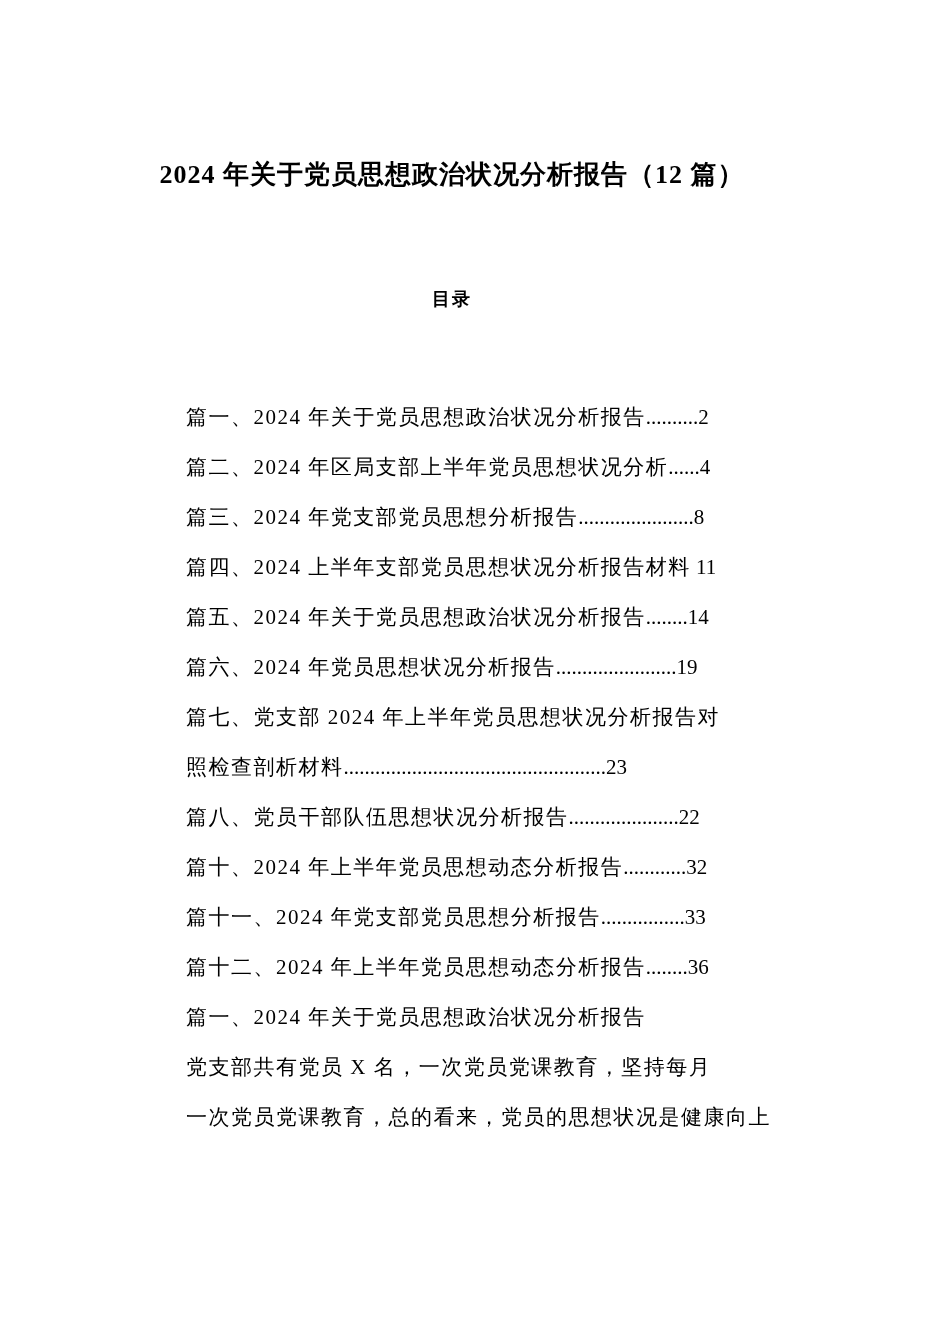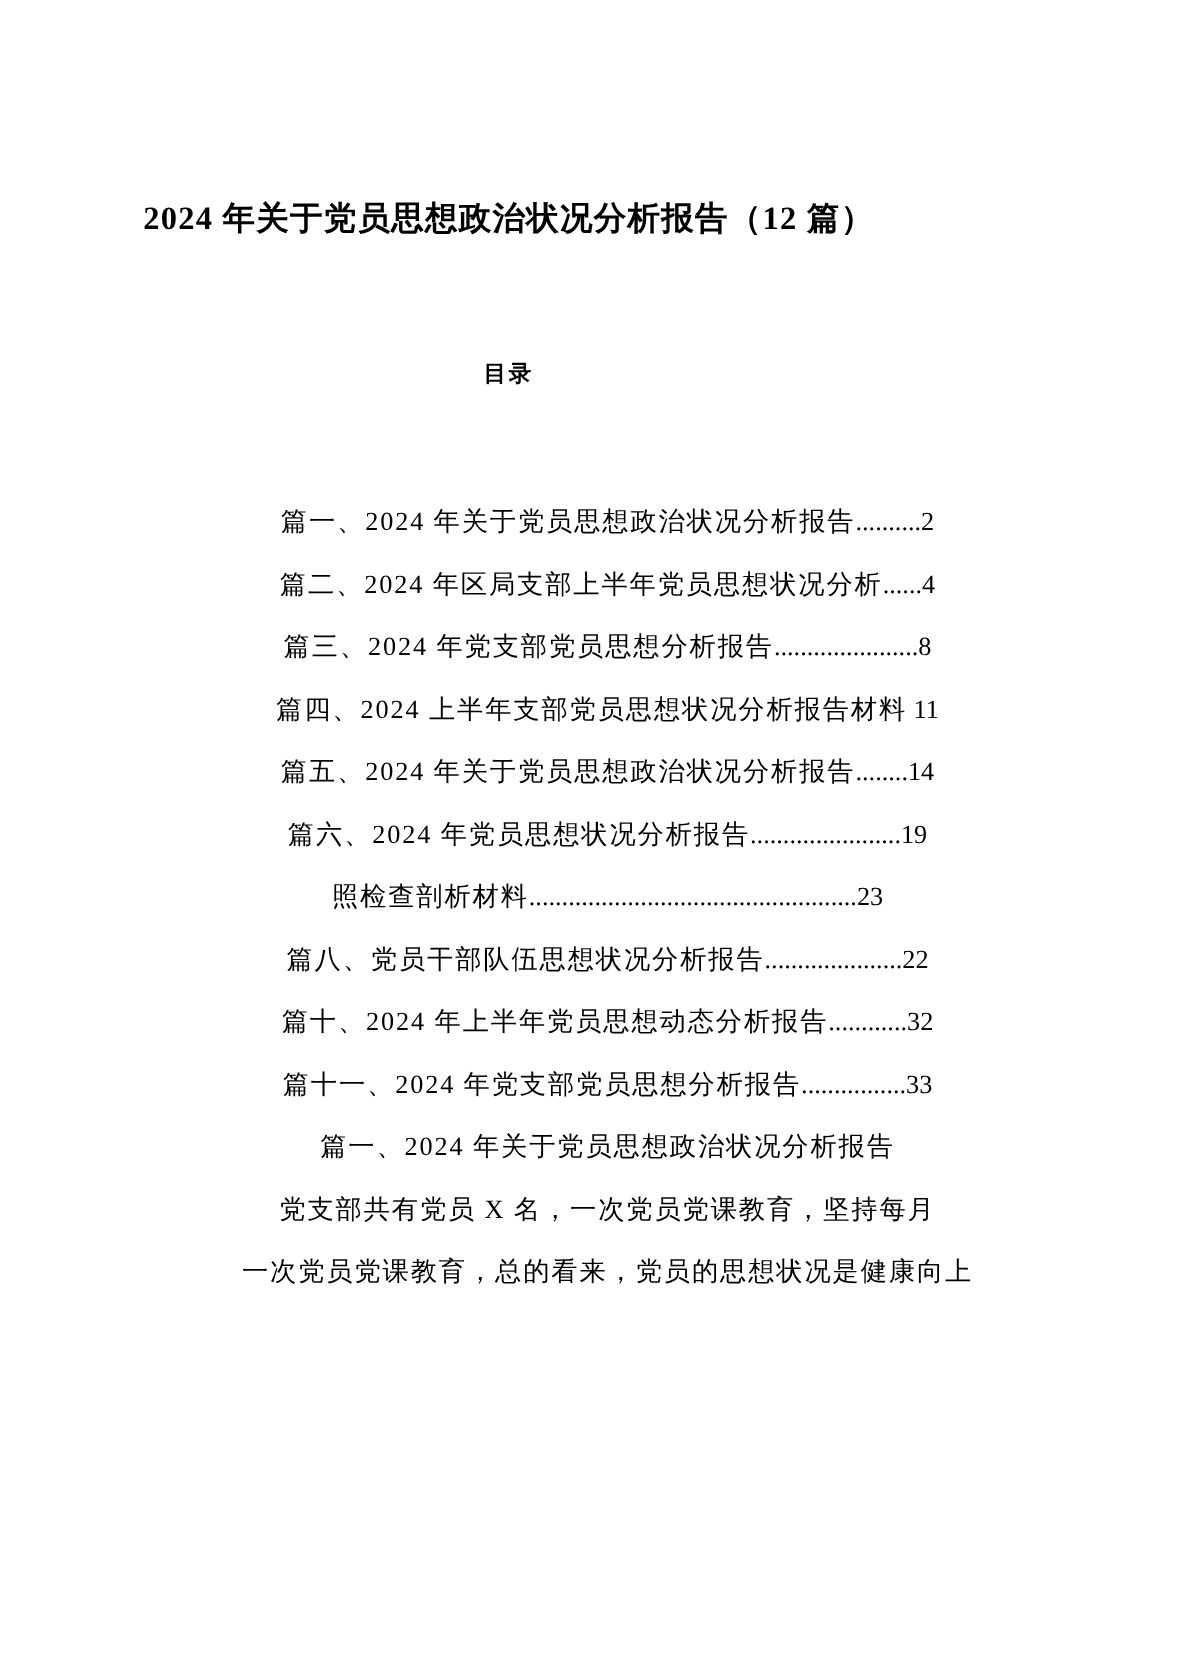"2024 年关于党员思想政治状况分析报告（12 篇）" .page { margin-left: none -> 45px }
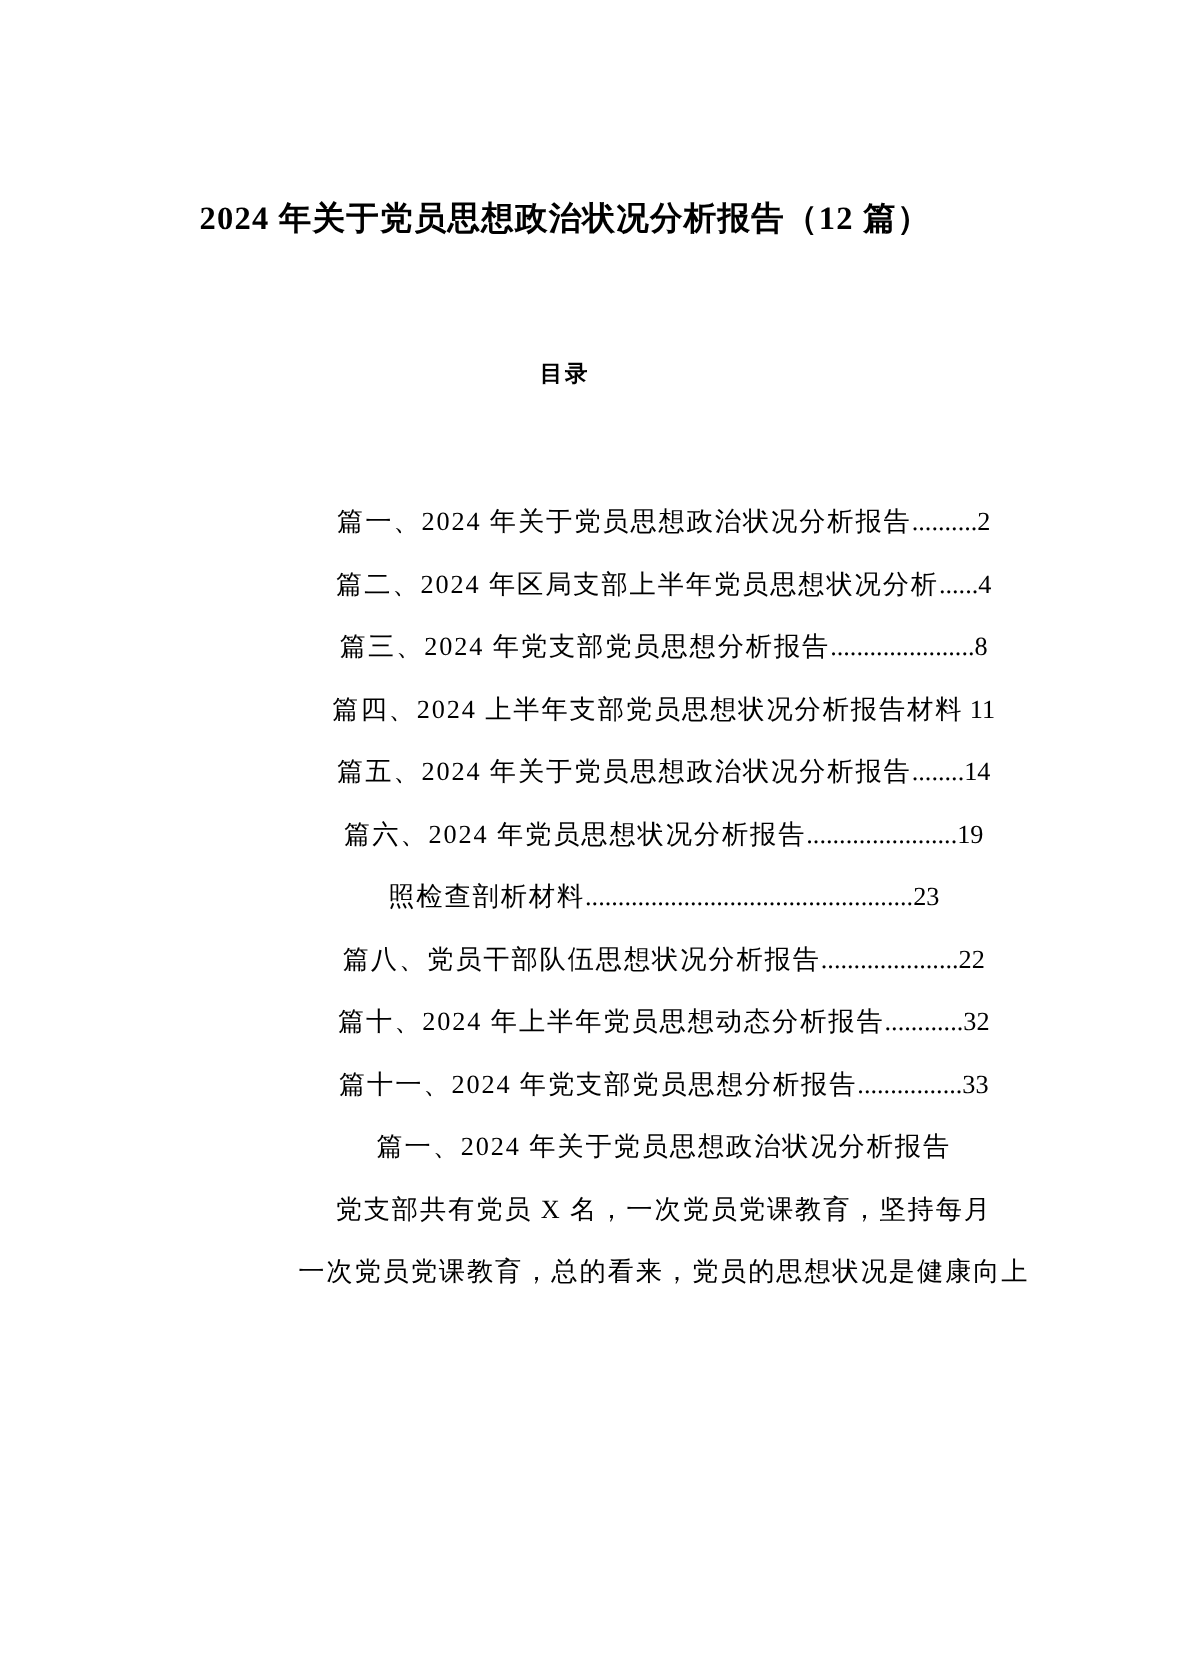"篇一、2024 年关于党员思想政治状况分析报告..........2" .content { text-align: center -> none }
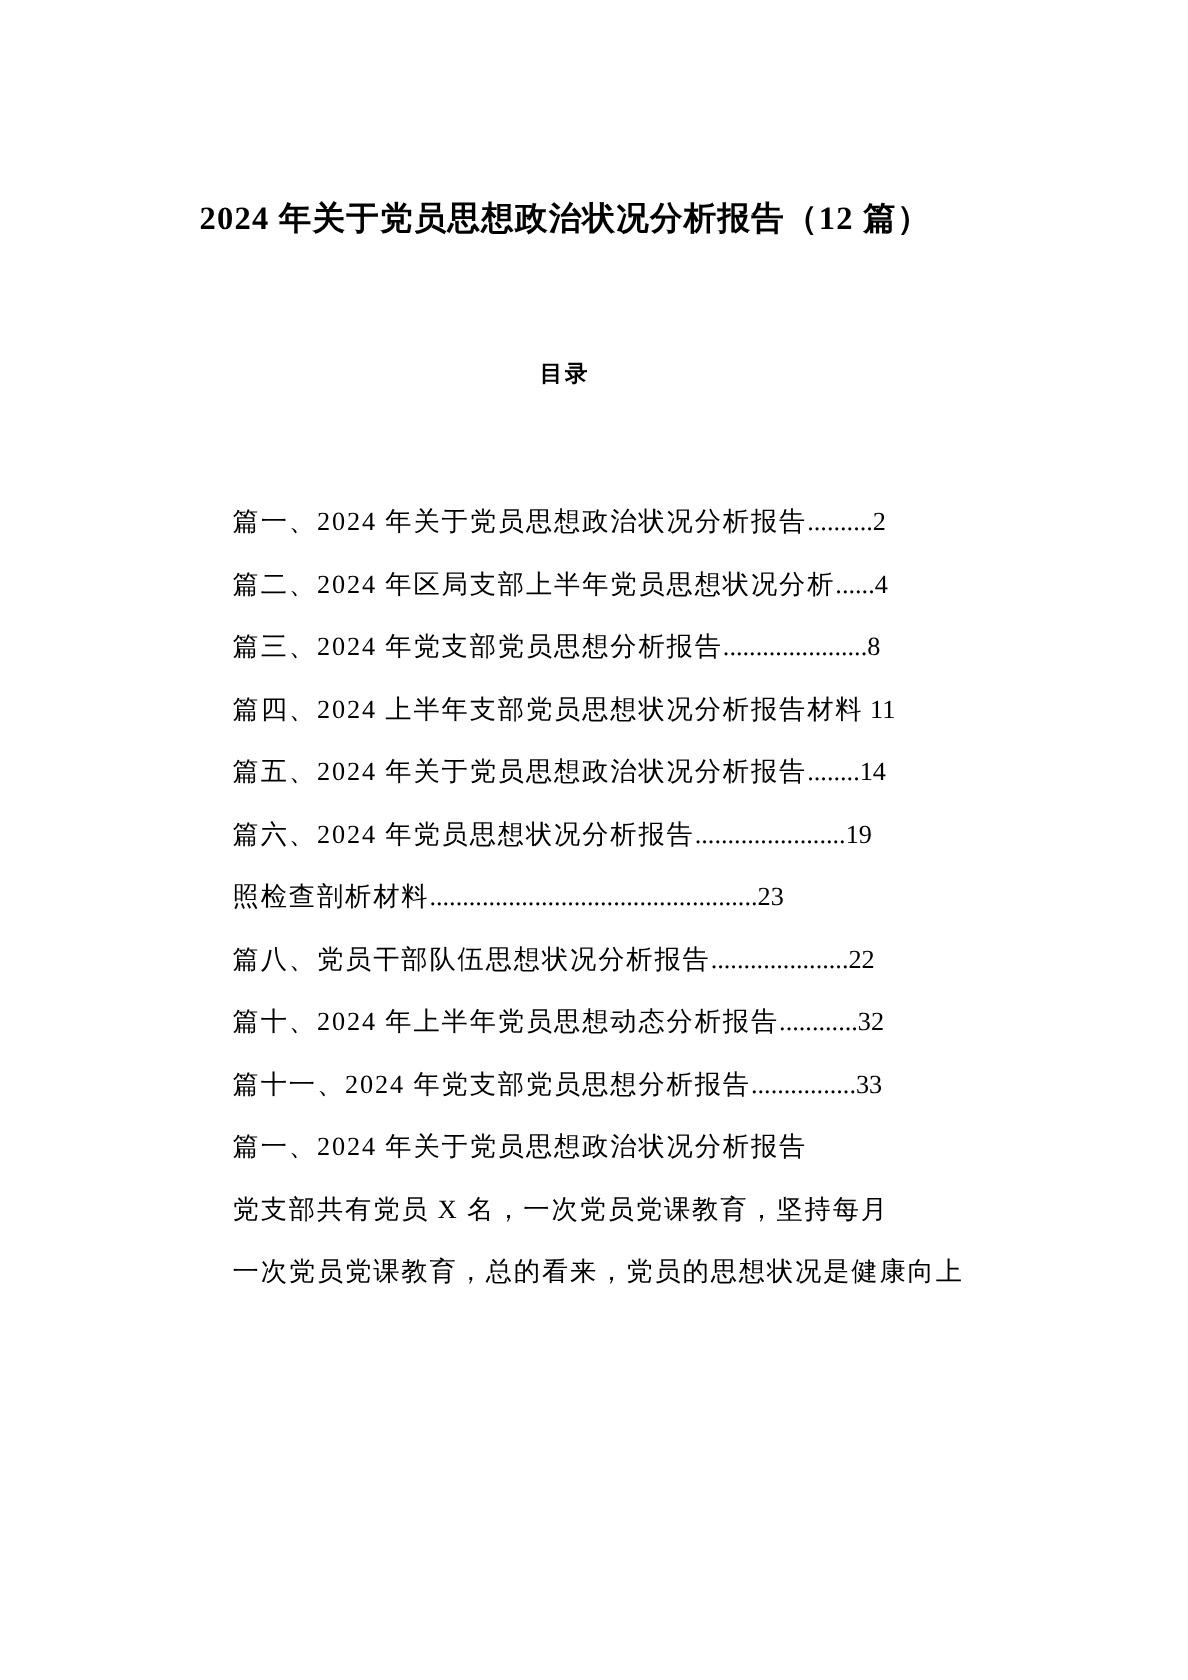"篇七、党支部 2024 年上半年党员思想状况分析报告对" div.line { html: none -> <div><span>篇七、党支部 2024 年上半年党员思想状况分析报告对</span><span></span><span></span></div> }
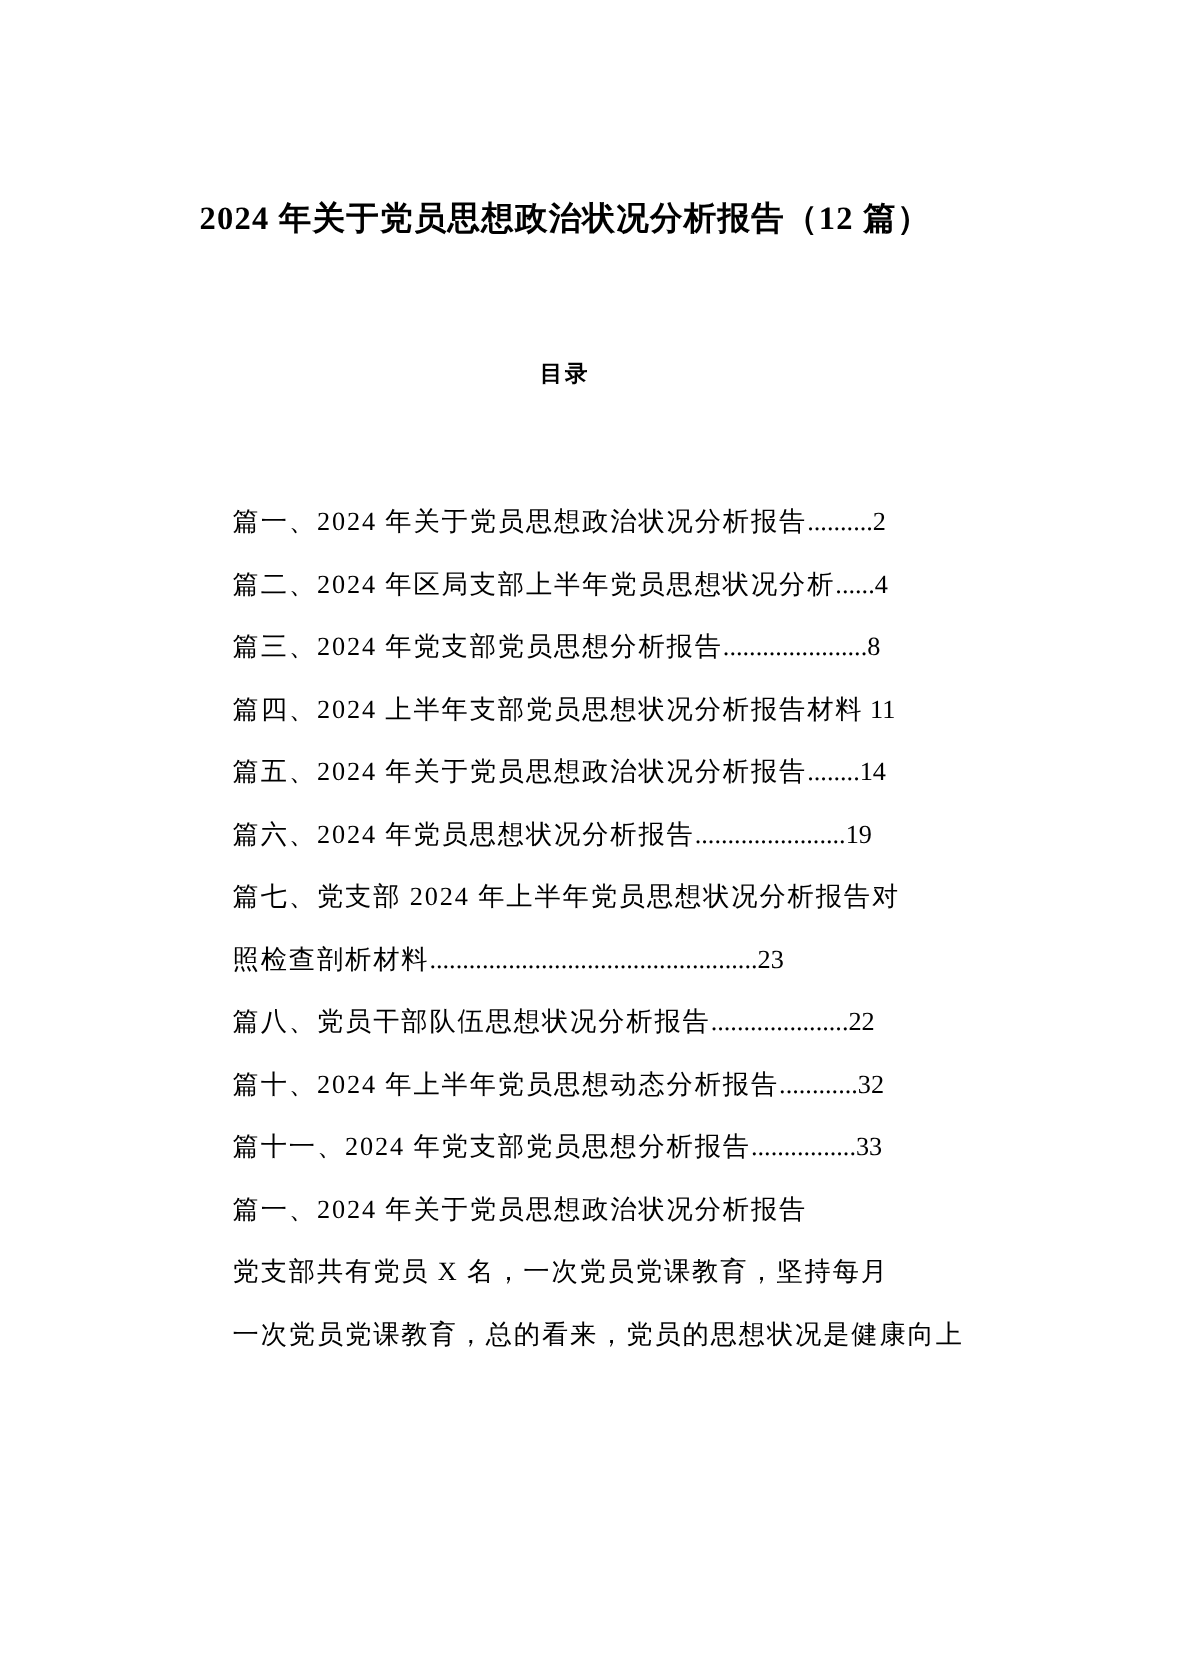"篇十二、2024 年上半年党员思想动态分析报告........36" div.line { html: none -> <div><span>篇十二、2024 年上半年党员思想动态分析报告</span><span>........</span><span>36</span></div> }
